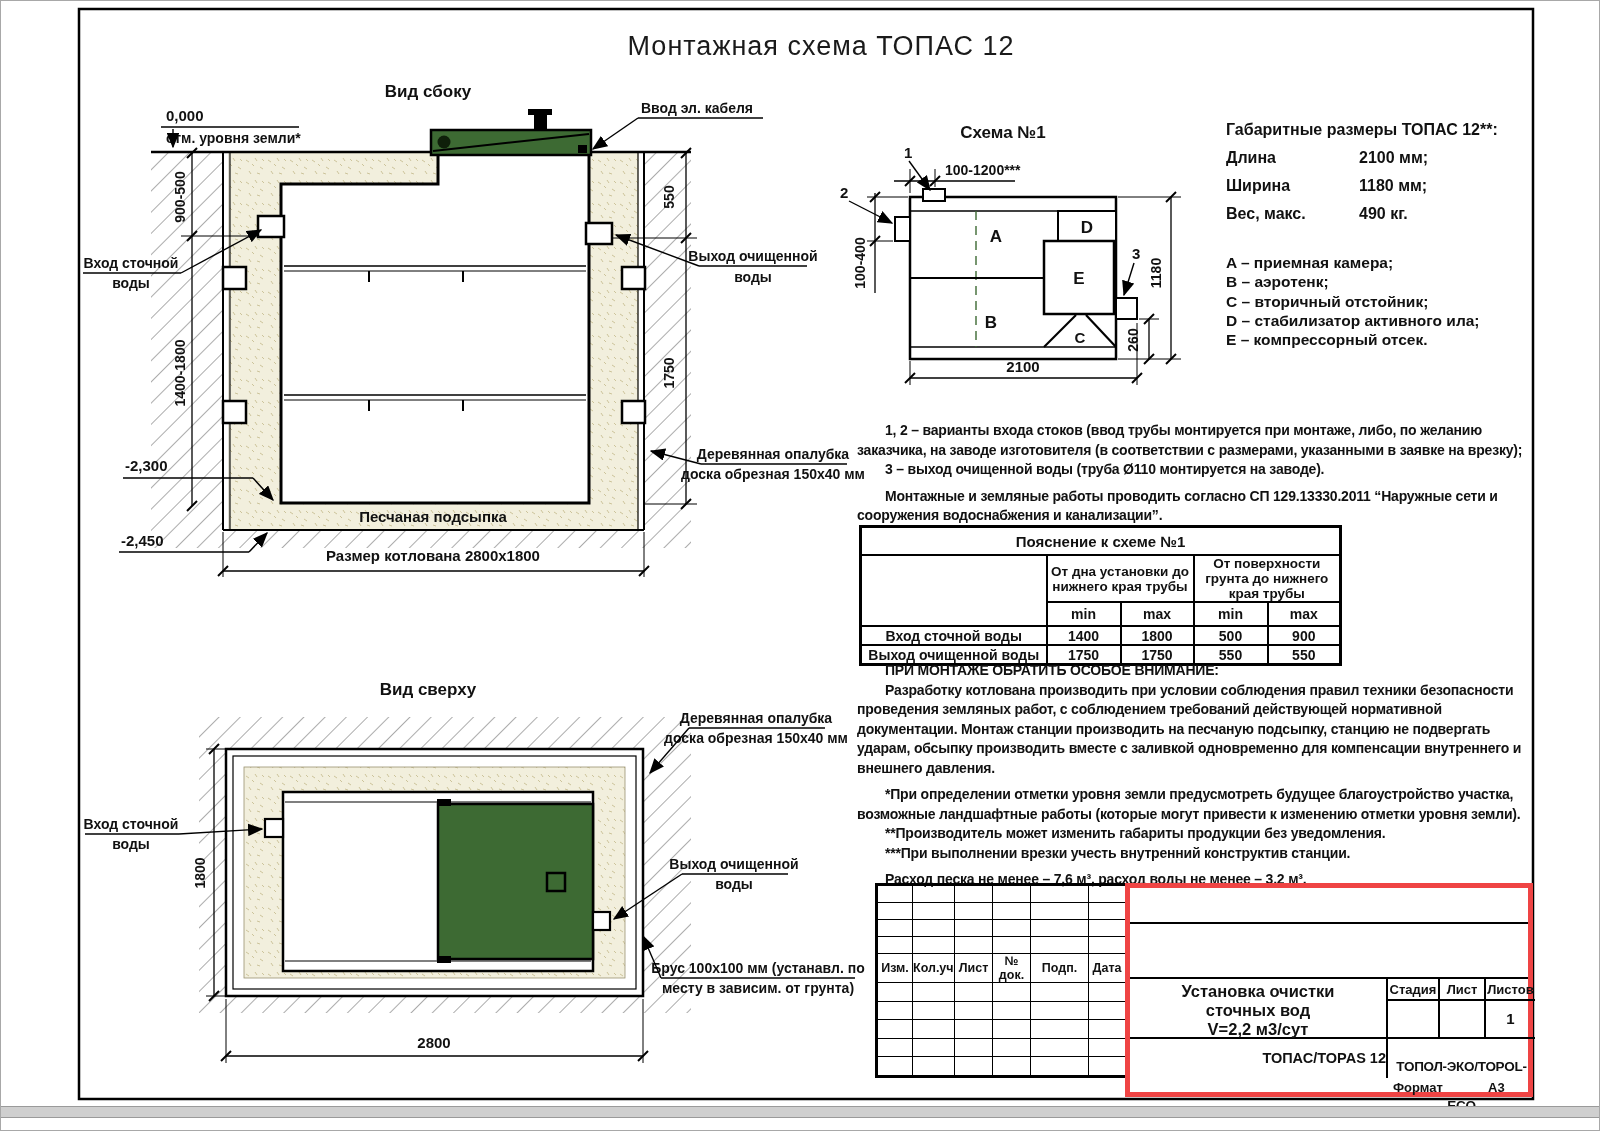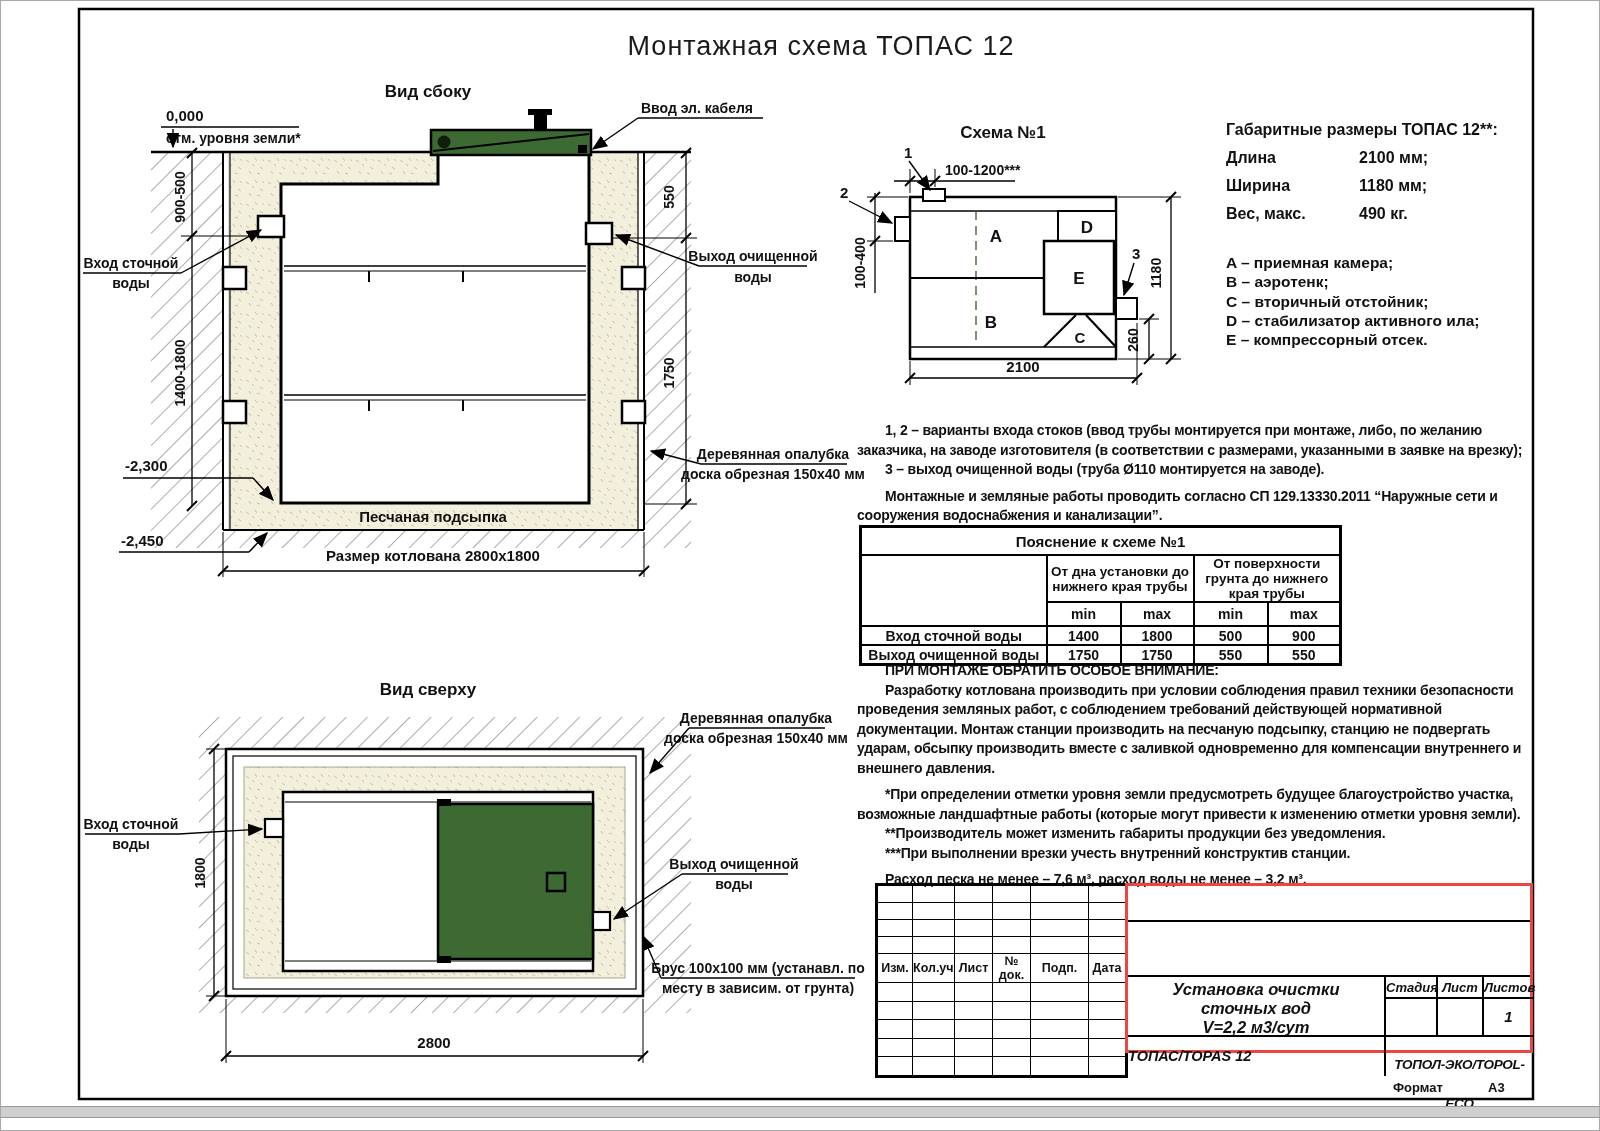"Установка очистки" #tb { border: 3px solid #ef4444 -> 5px solid #ef4444; font-style: italic -> none; height: 170px -> 214px }
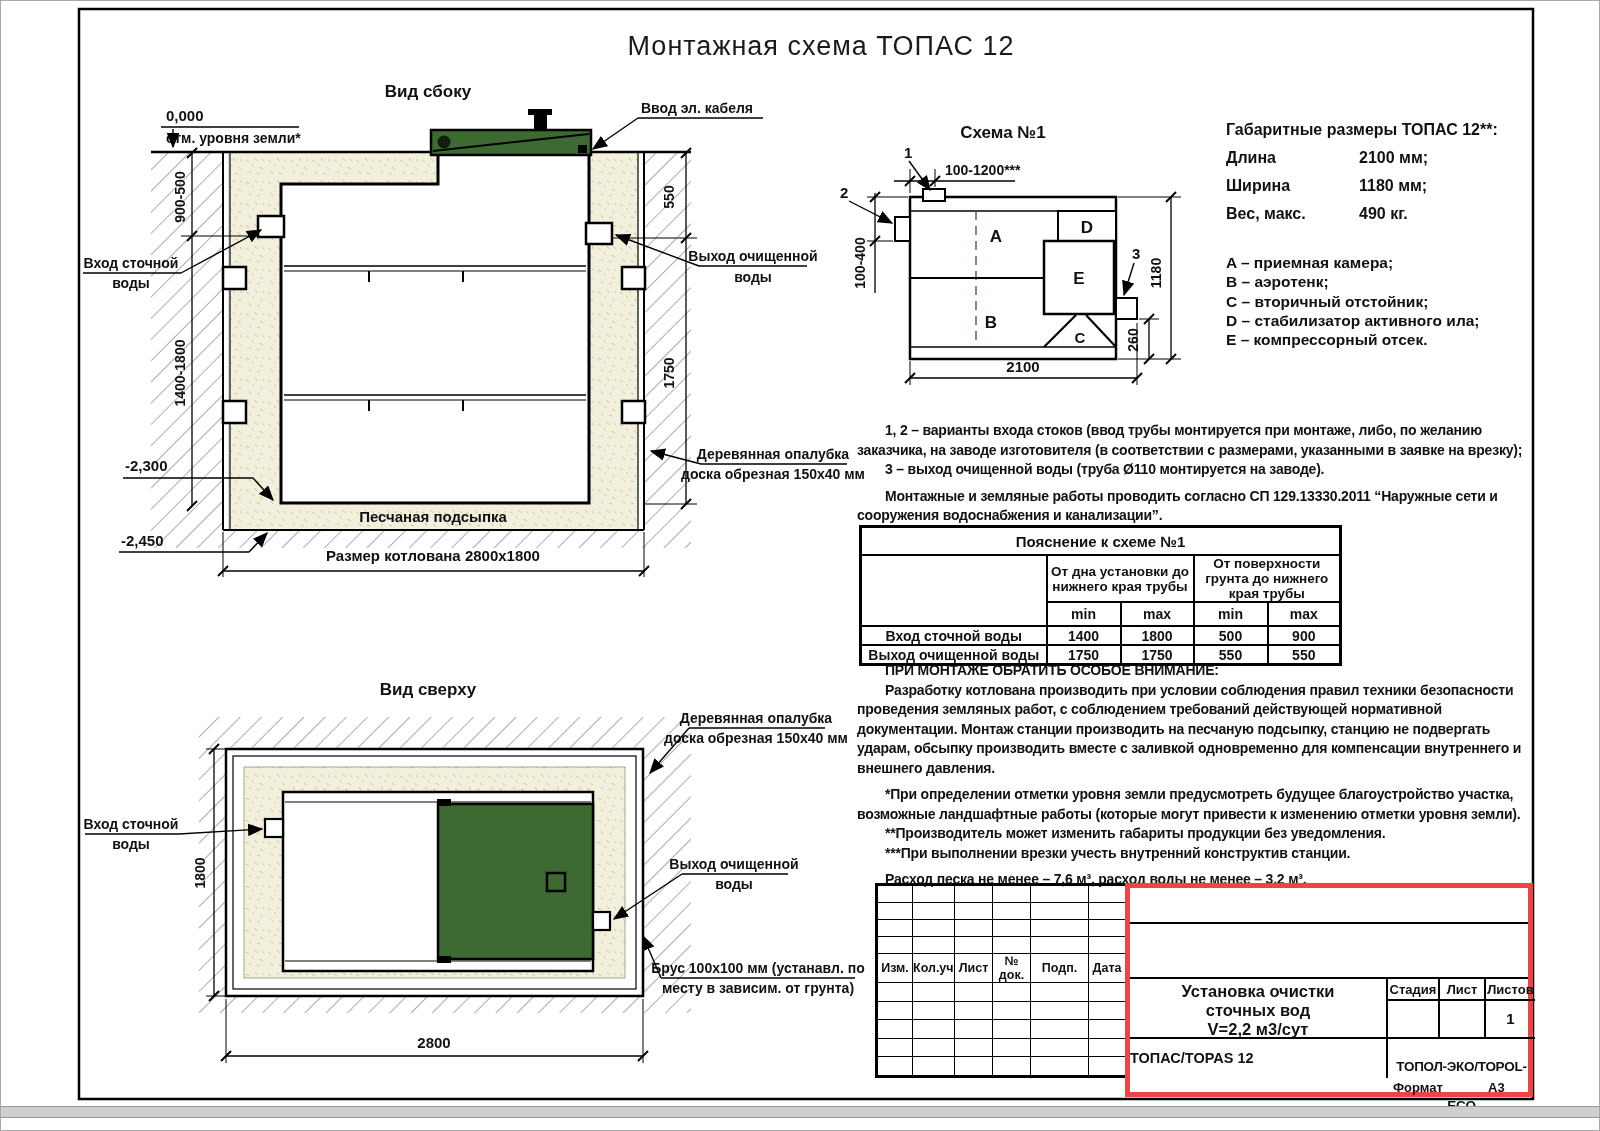"ТОПАС/TOPAS 12" #tb .model { text-align: left -> right }
